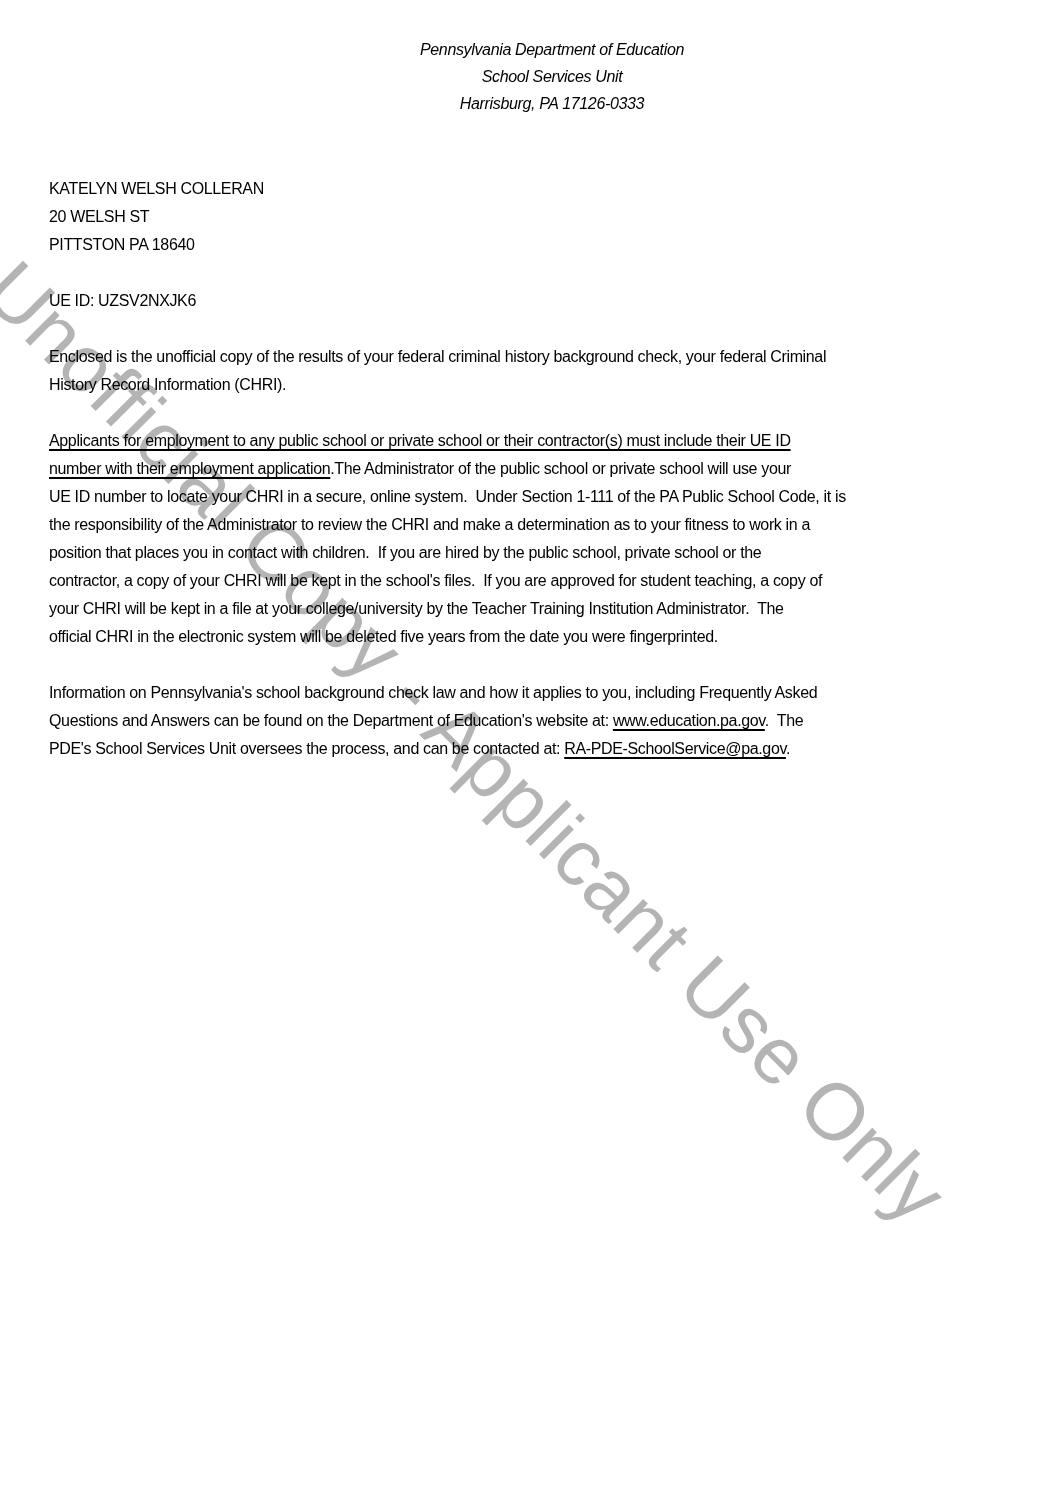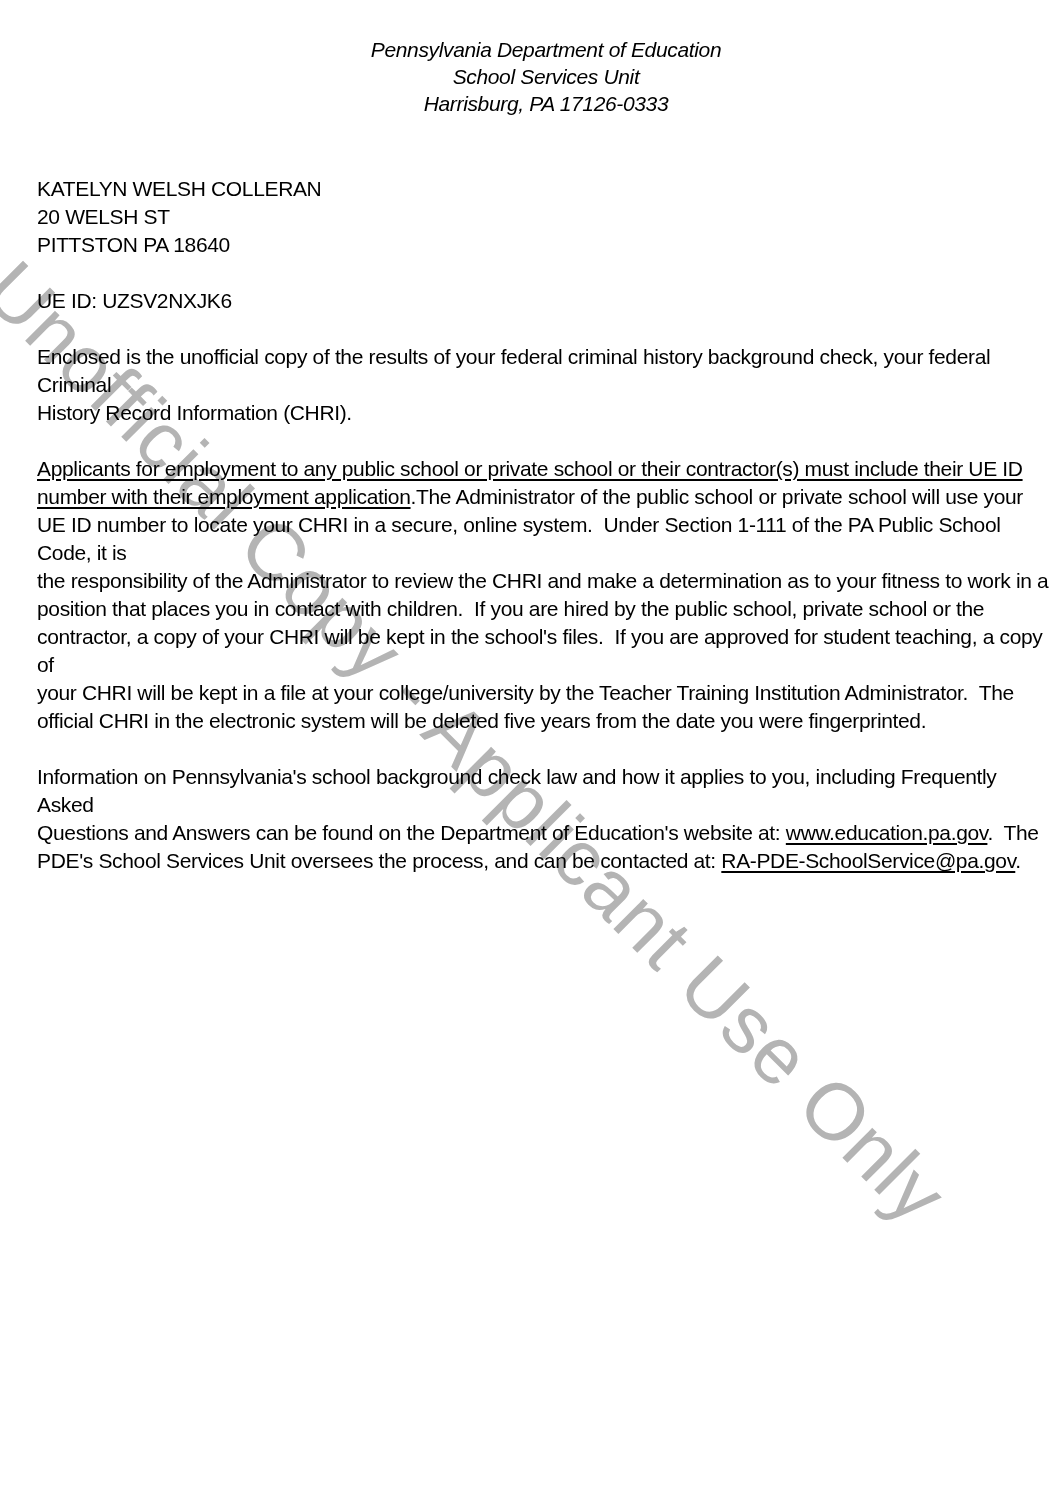"Pennsylvania Department of Education" .content { font-size: 21px -> 16px; margin-left: none -> 12px }
